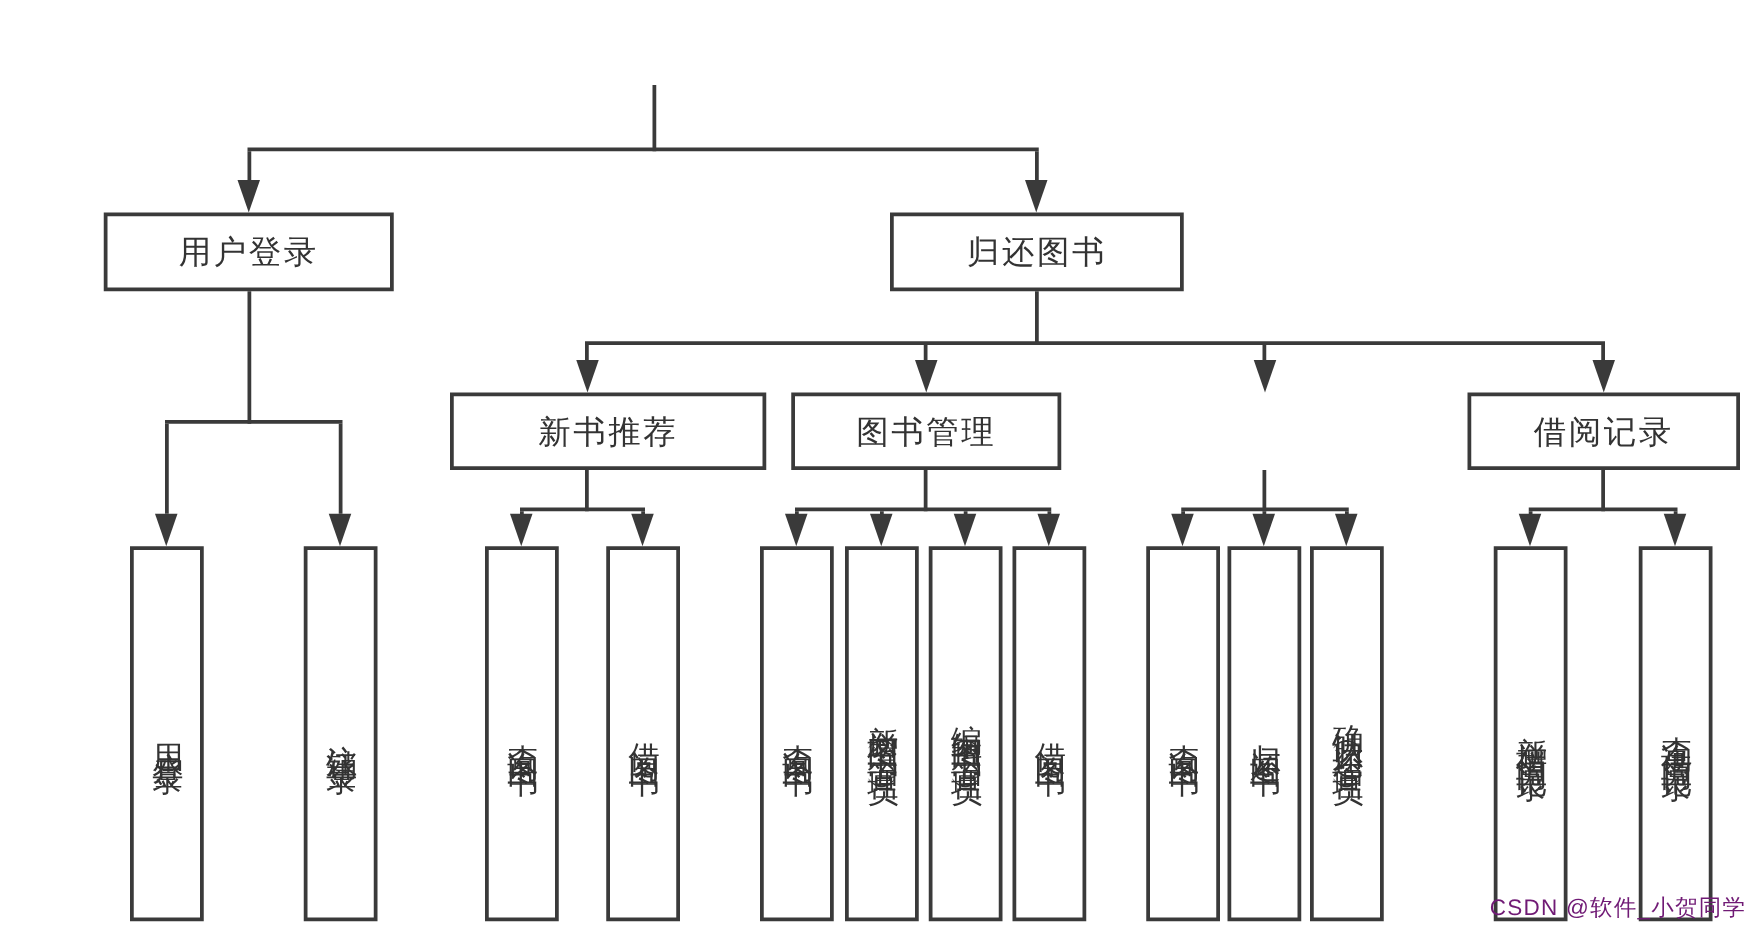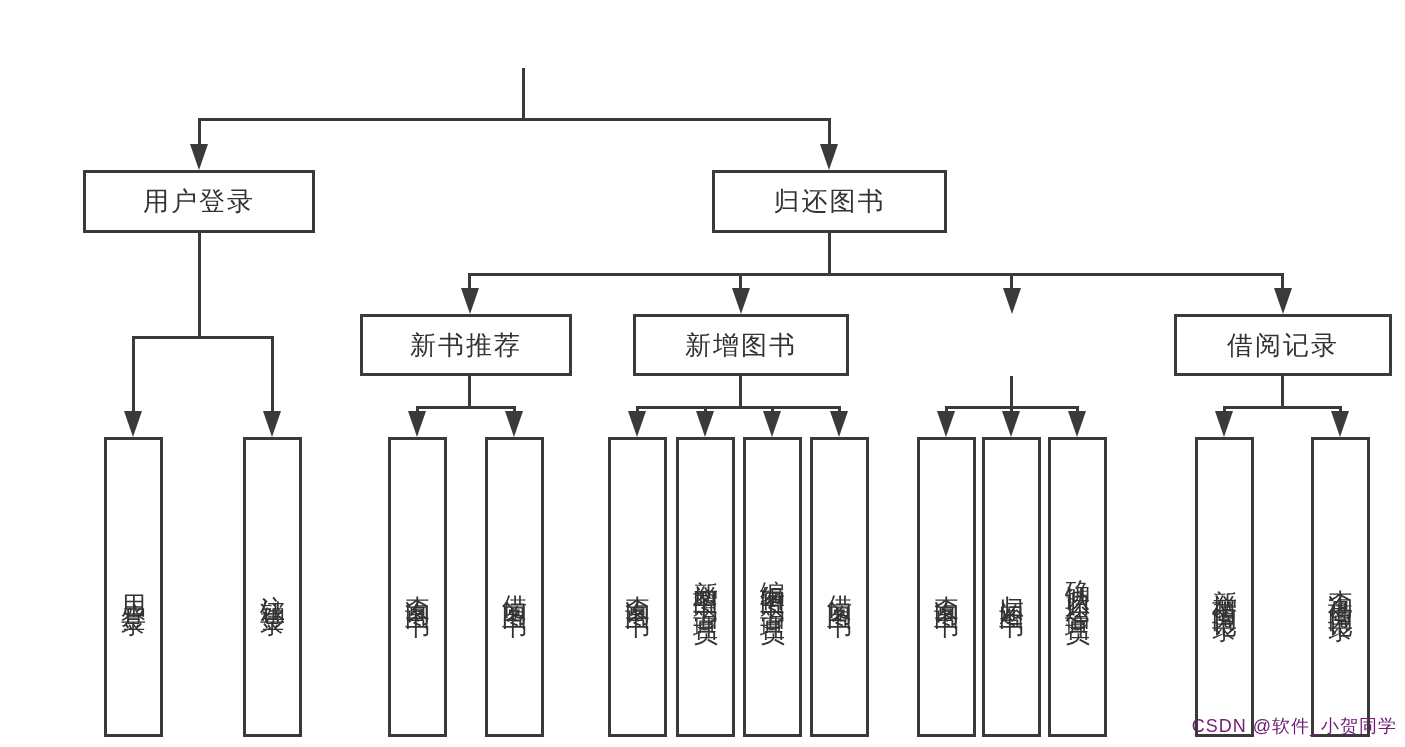"新书推荐" div.box { width: 212px -> 253px }
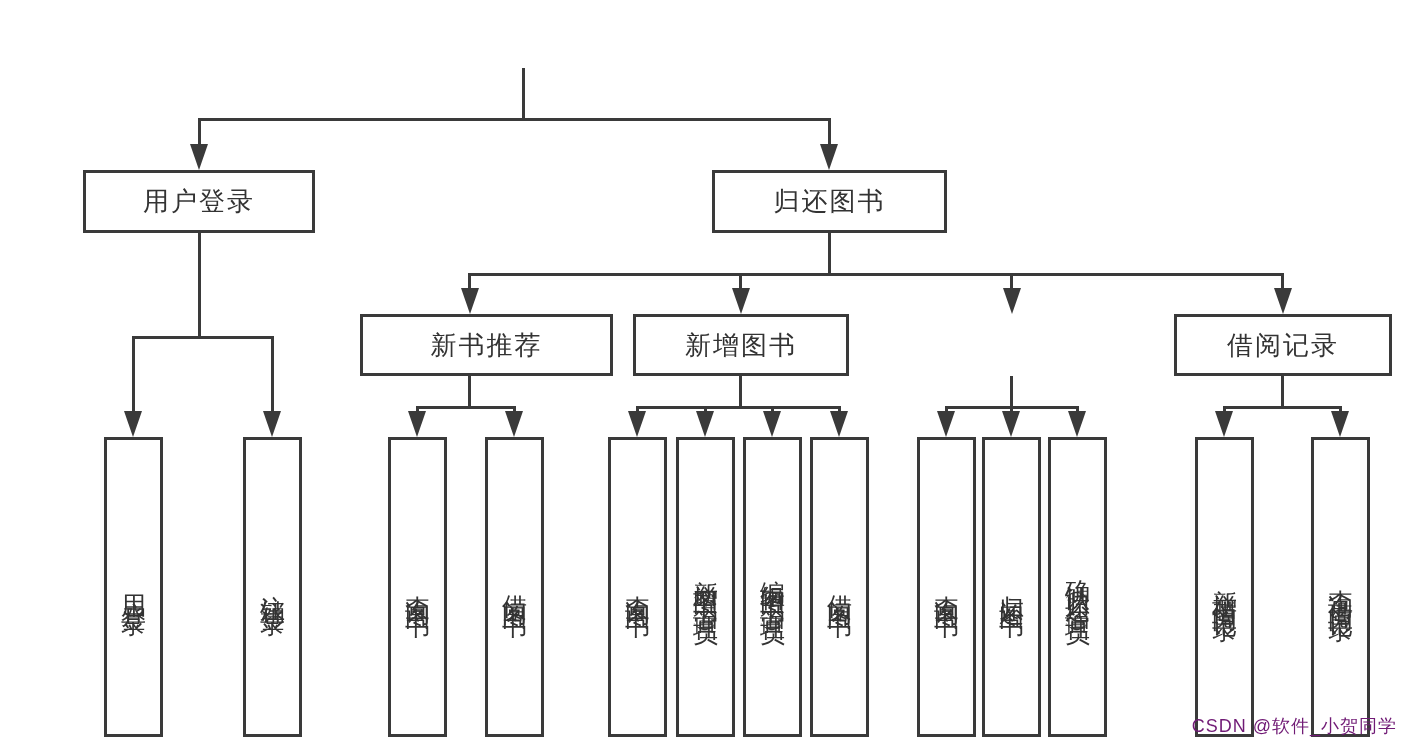"新增图书" span { text: 新增图书 -> 图书管理 }
